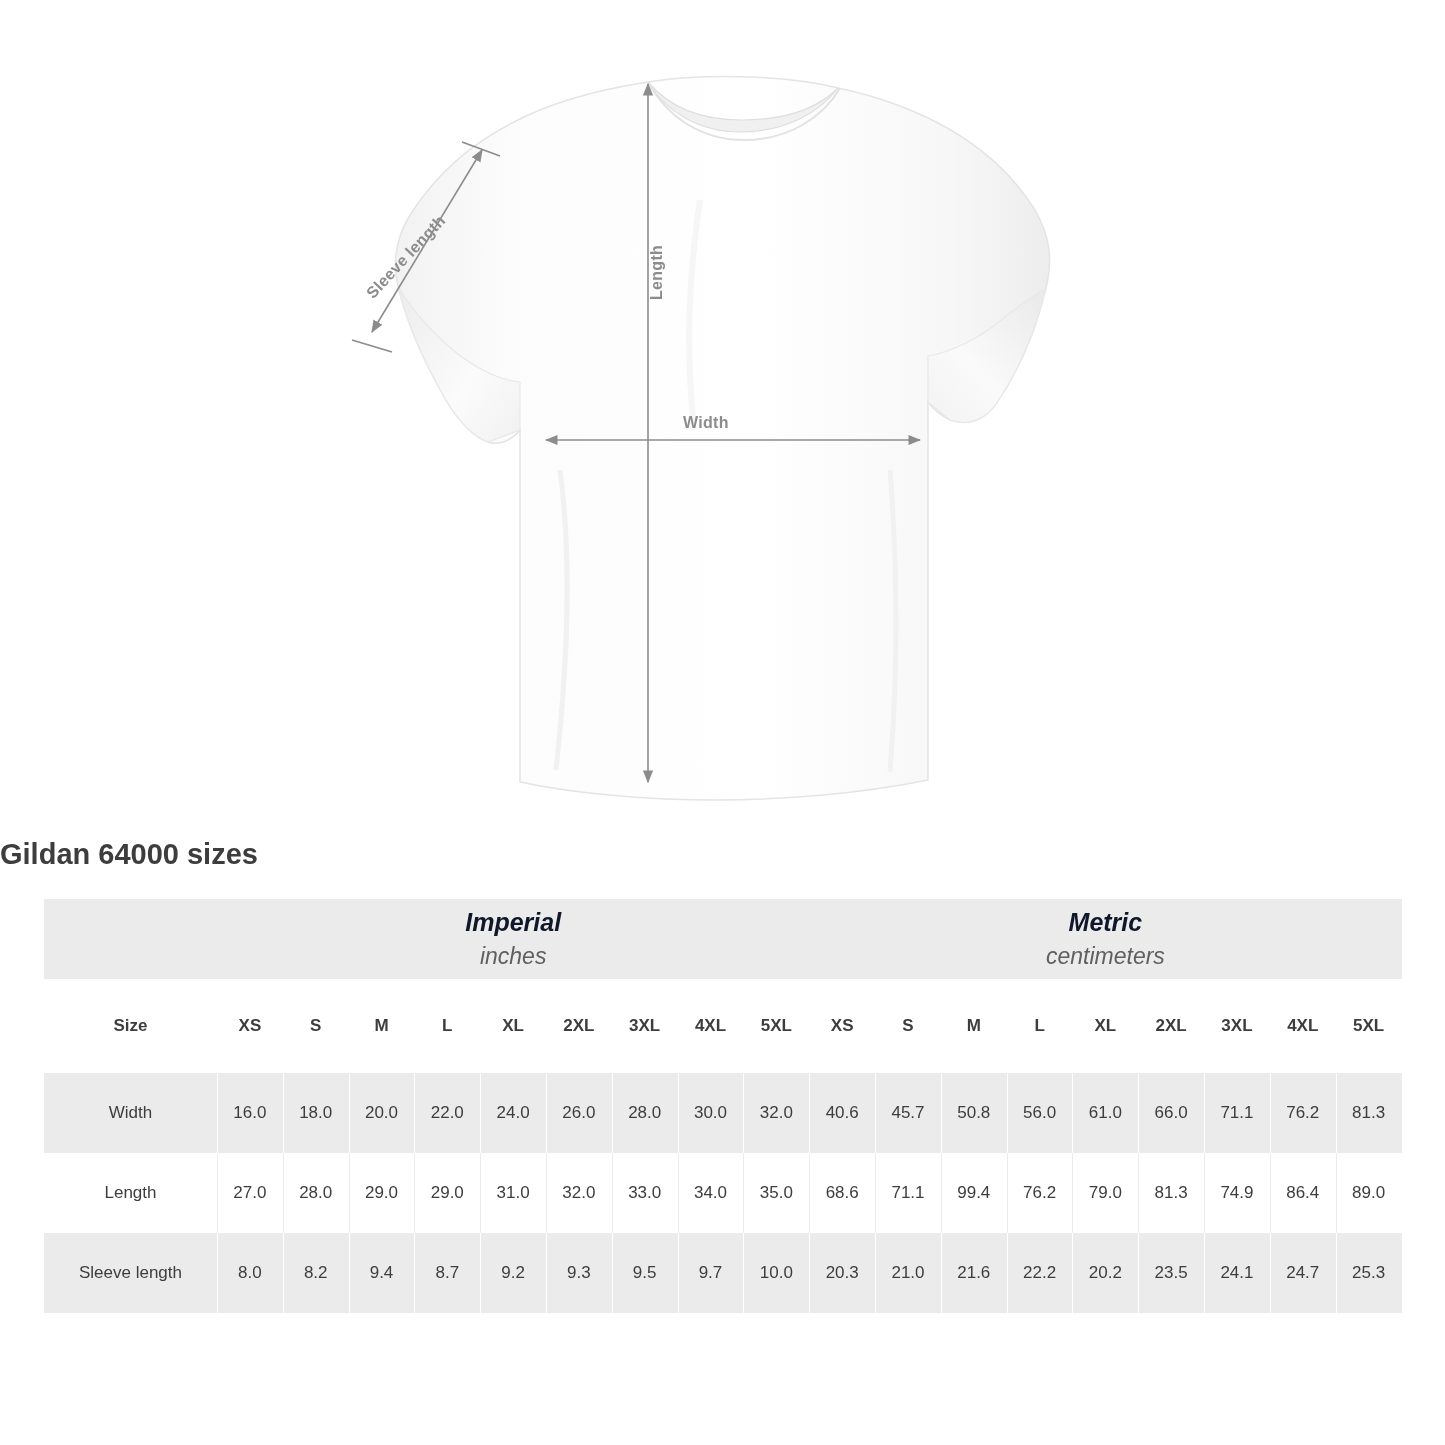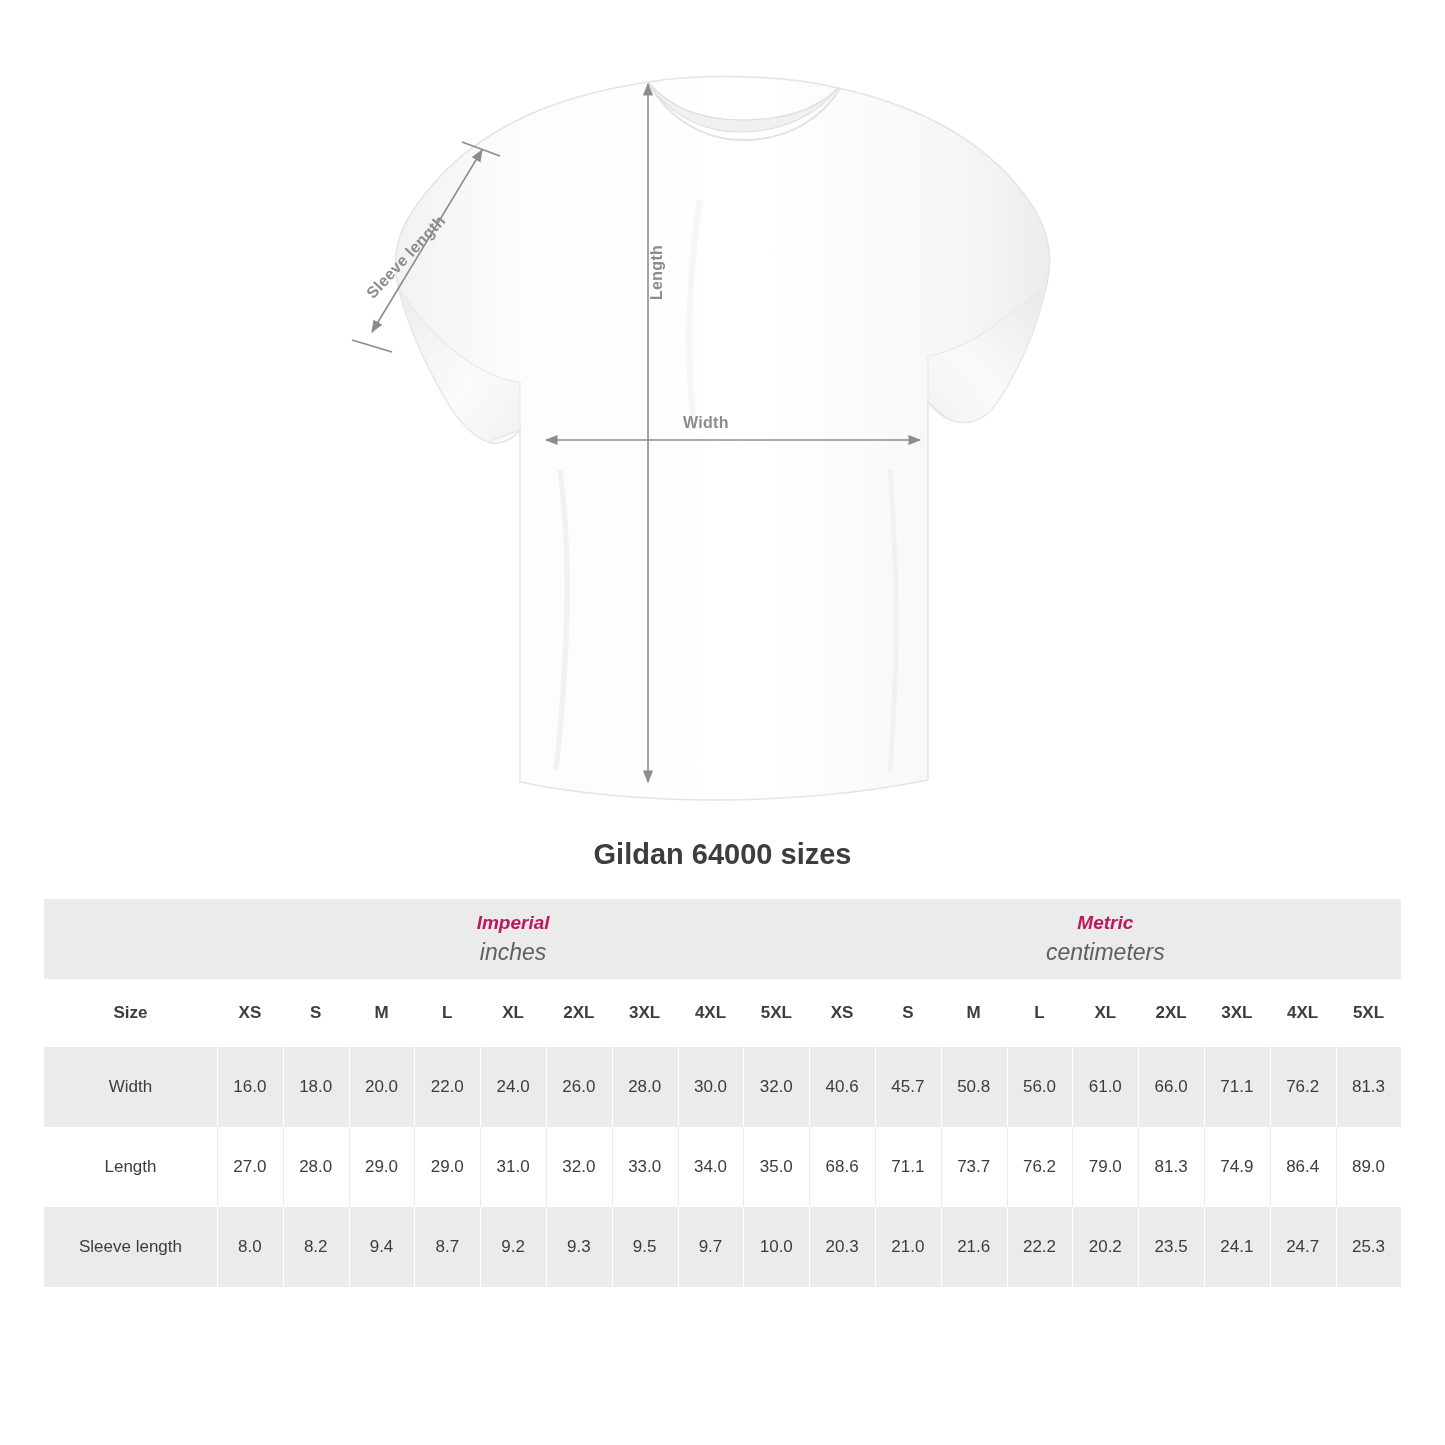"Gildan 64000 sizes" .title-block { text-align: center -> none }
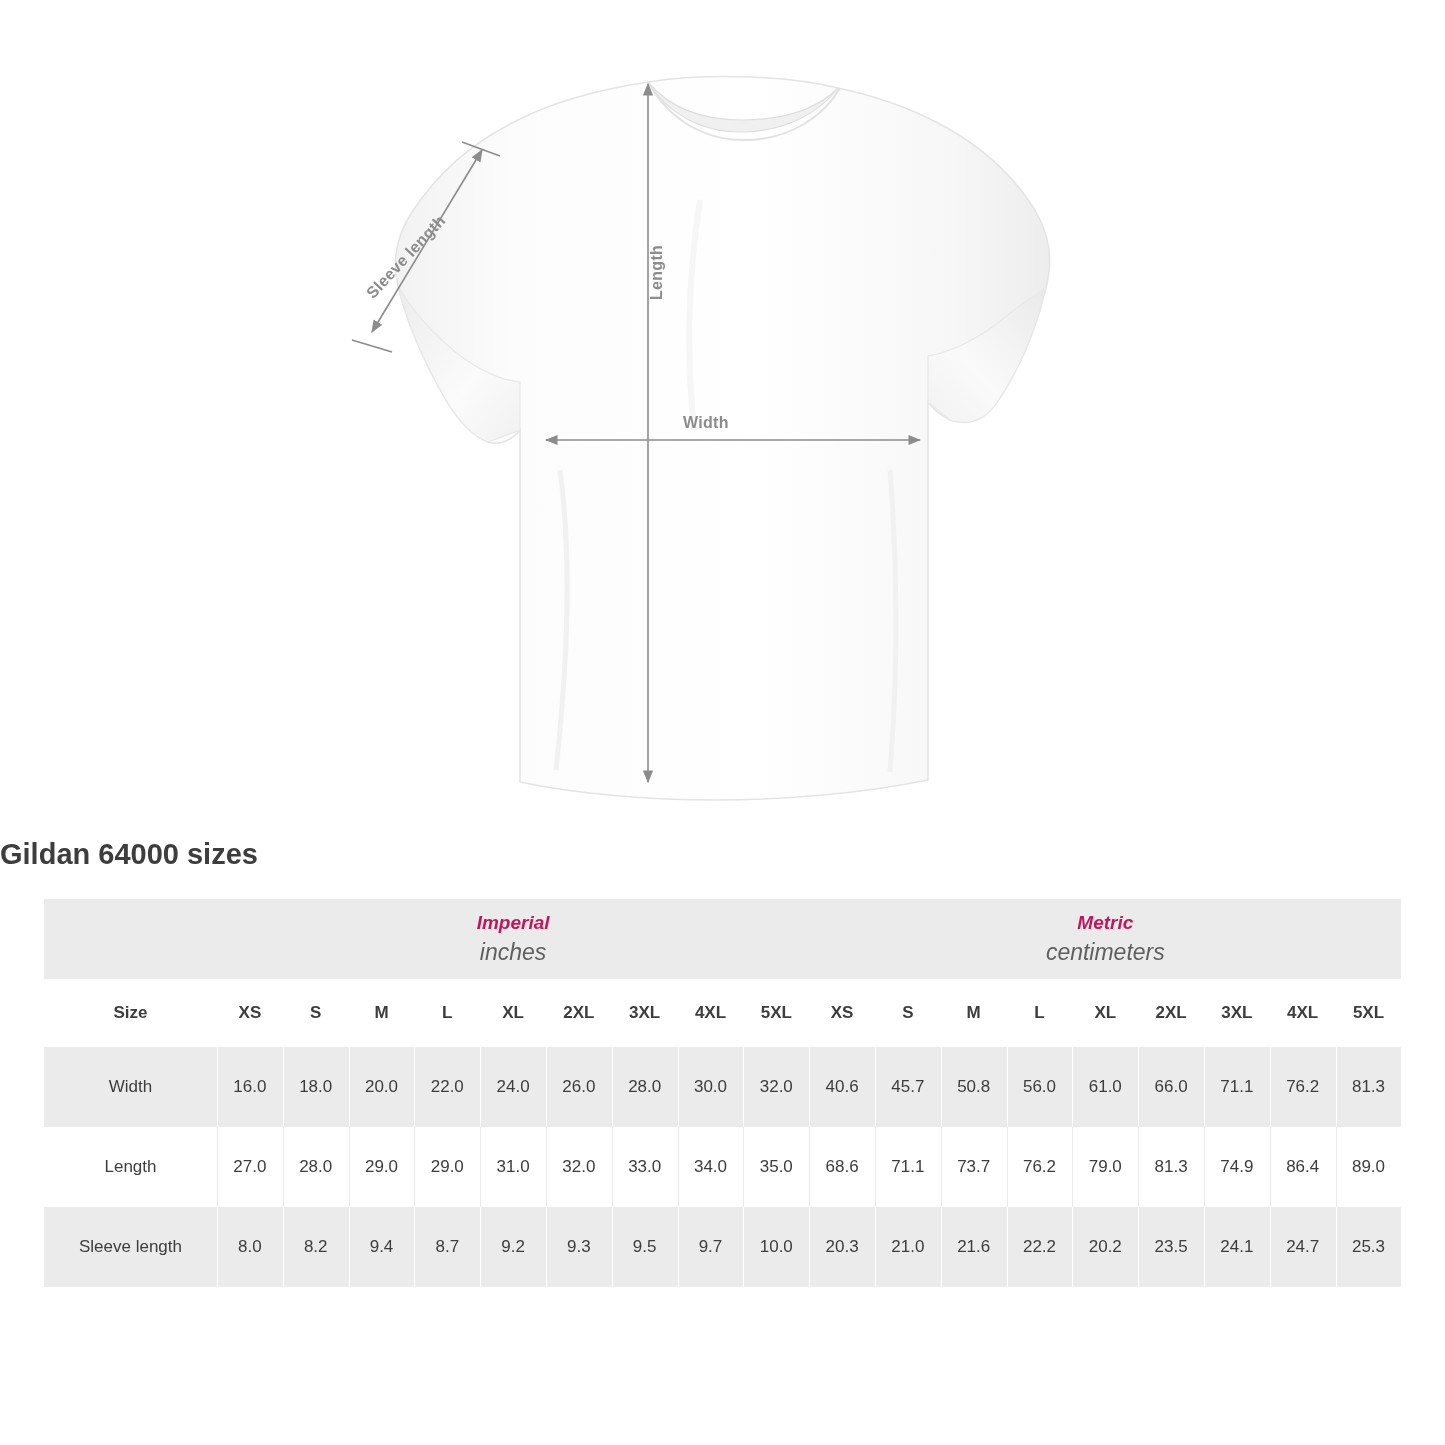"Imperial" .unit-head .unit-name { color: #be185d -> #0f172a; font-size: 19px -> 25px }
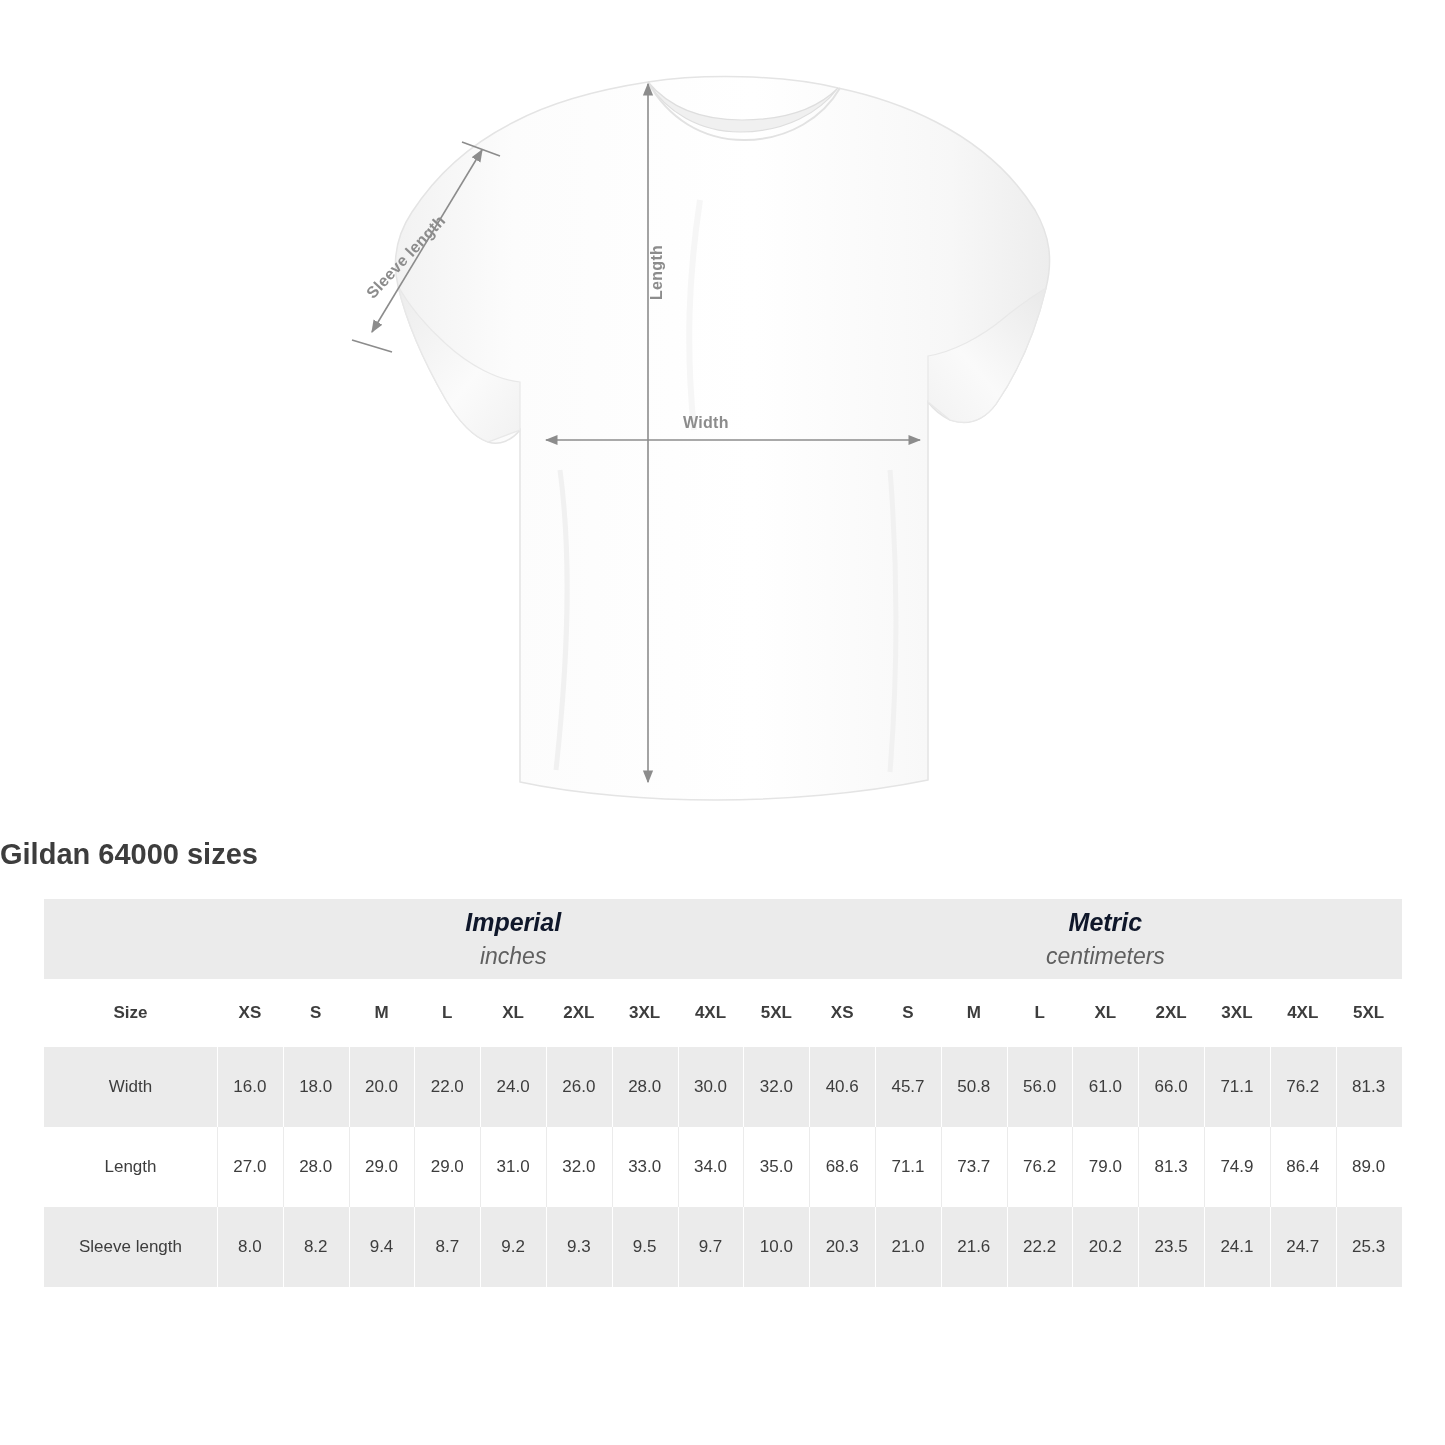"Size" tr.header-row td { height: 68px -> 94px }
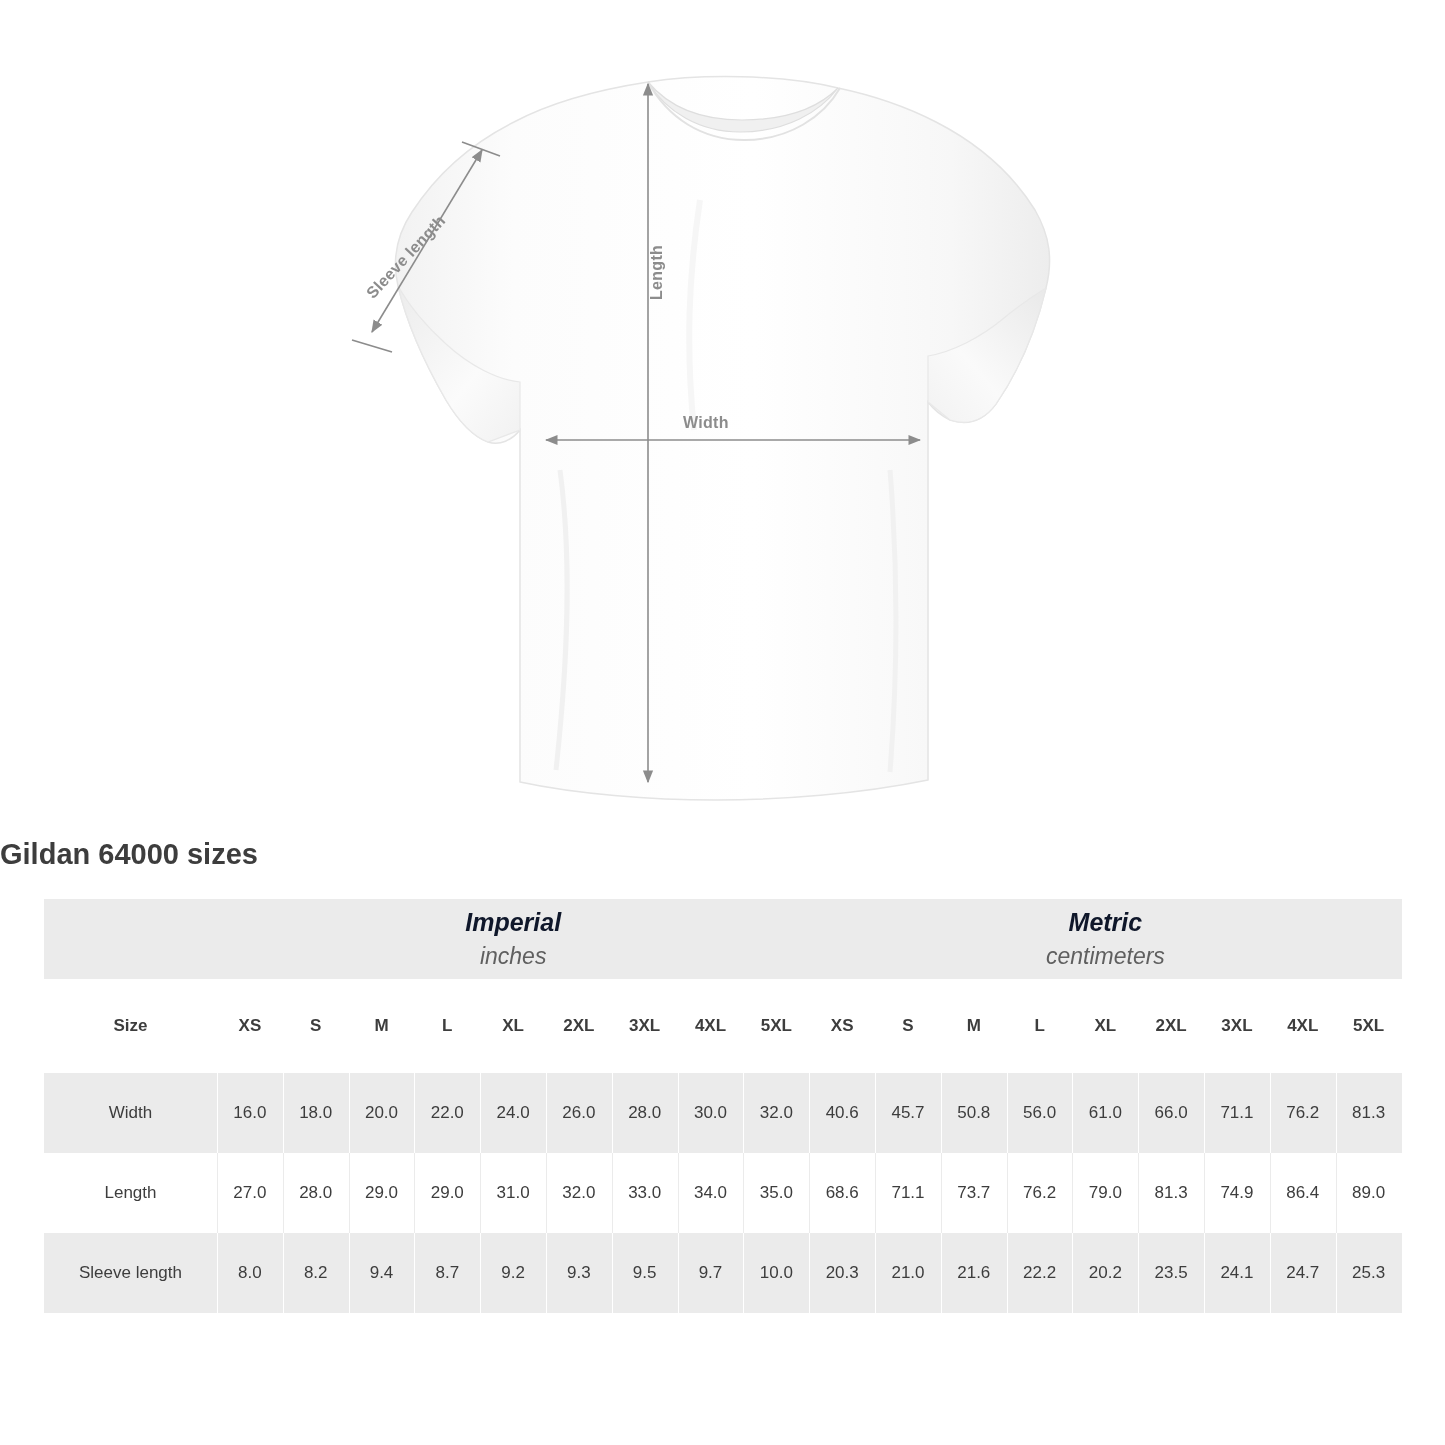"73.7" td.cell-sep { text: 73.7 -> 99.4 }
